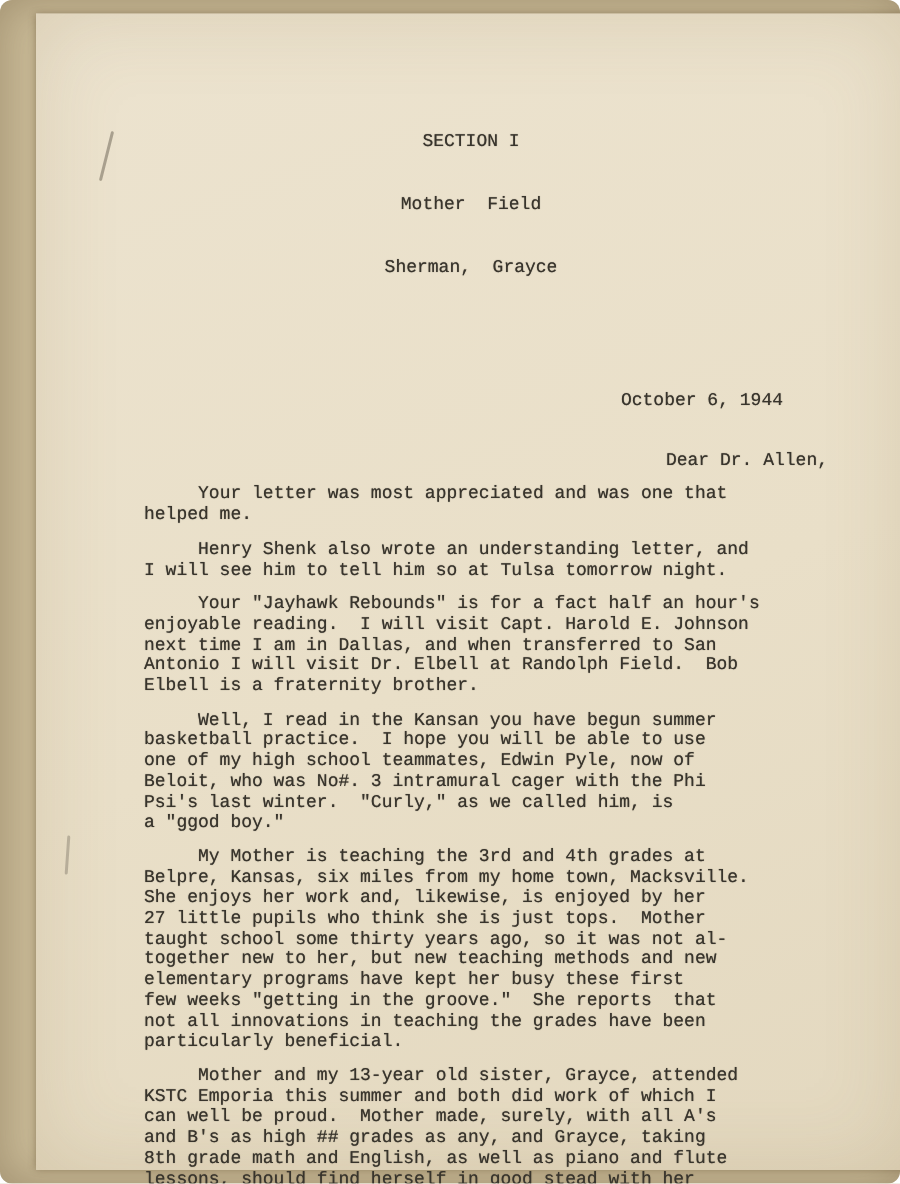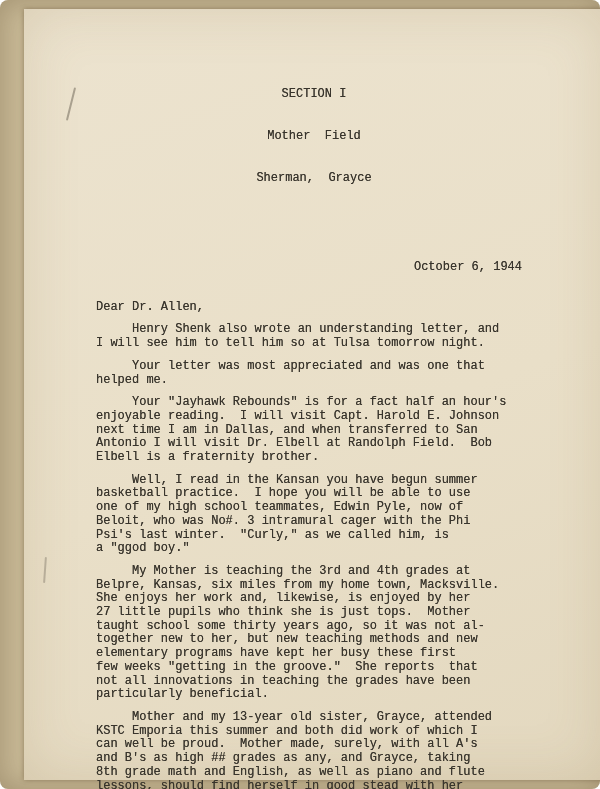"Dear Dr. Allen," .salutation { text-align: none -> right }
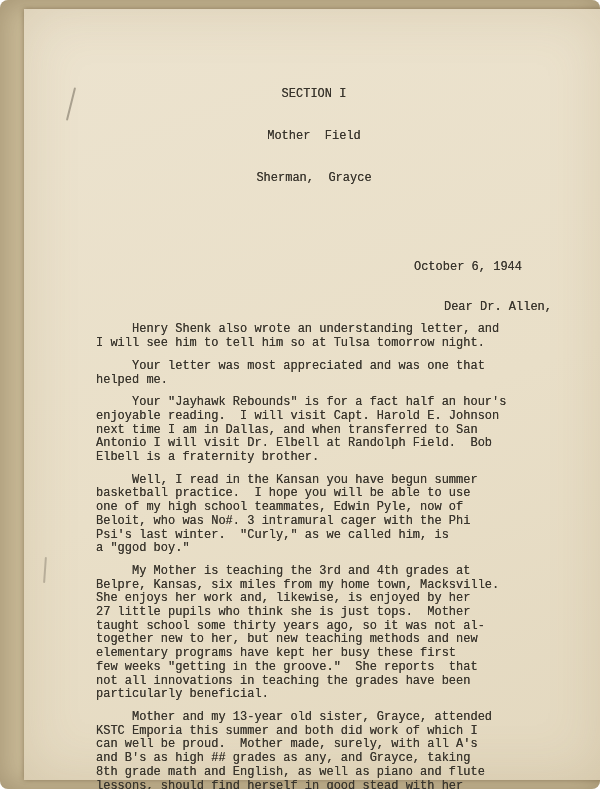"Henry Shenk also wrote an" div.para { order: before "Your letter was most appreciated" -> after "Your letter was most appreciated" }
